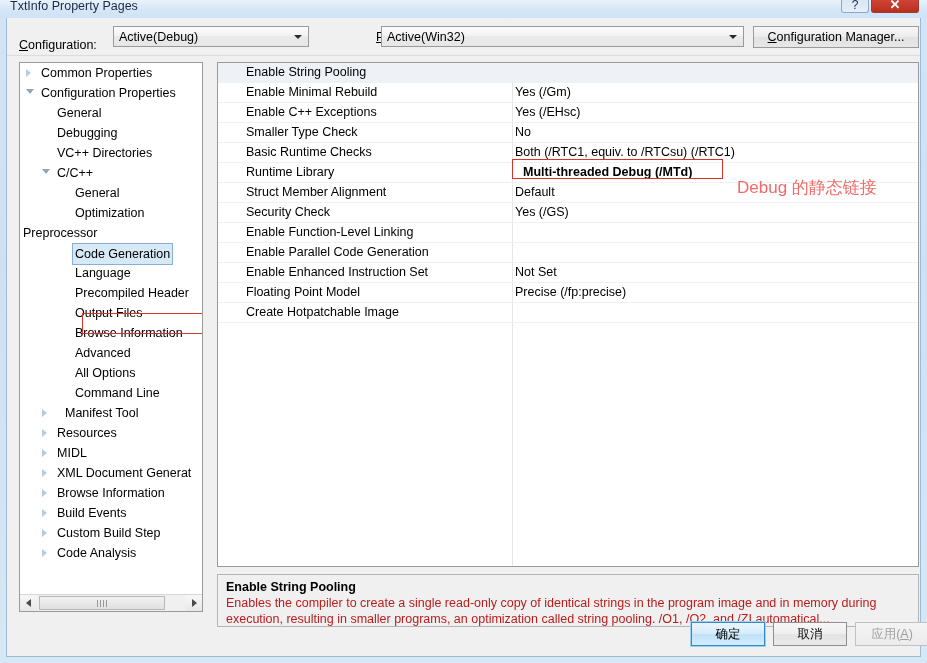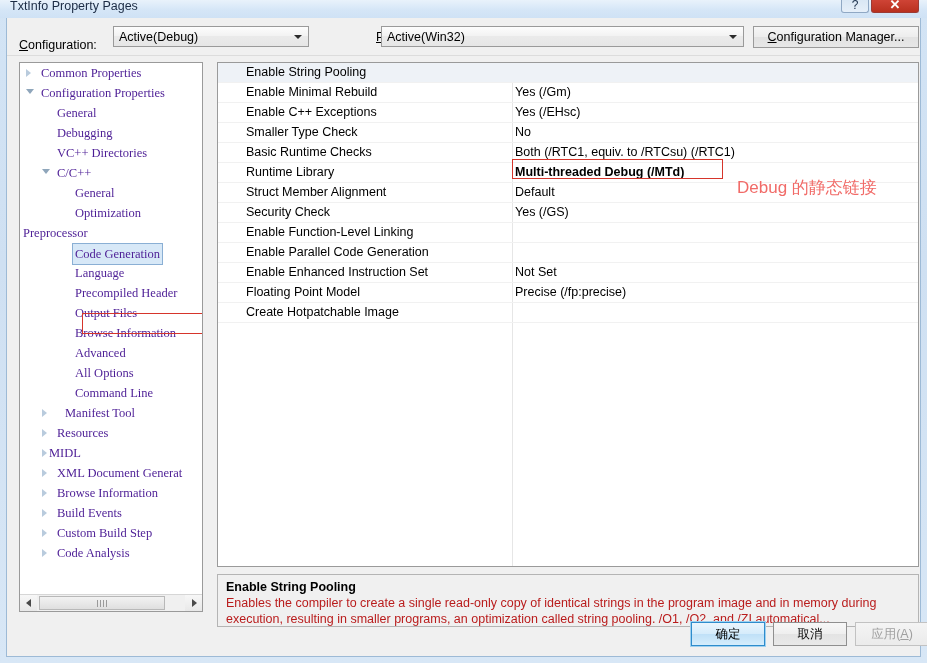"Common Properties" .tree-item { color: #4c1d95 -> #000000; font-family: Liberation Serif, serif -> none }
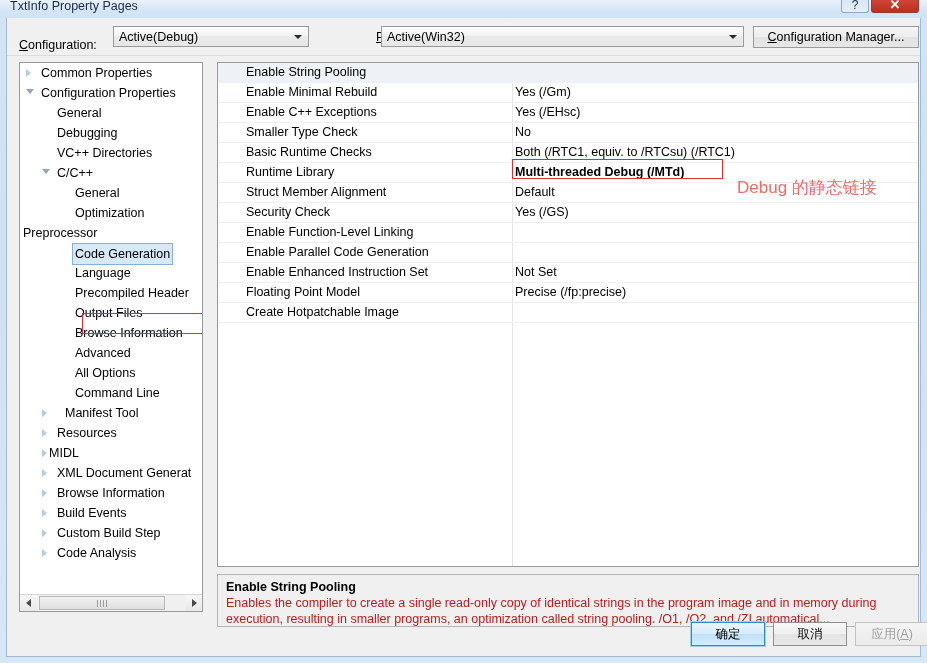"Multi-threaded Debug (/MTd)" .prop-row.highlight .prop-value { margin-left: none -> 8px }
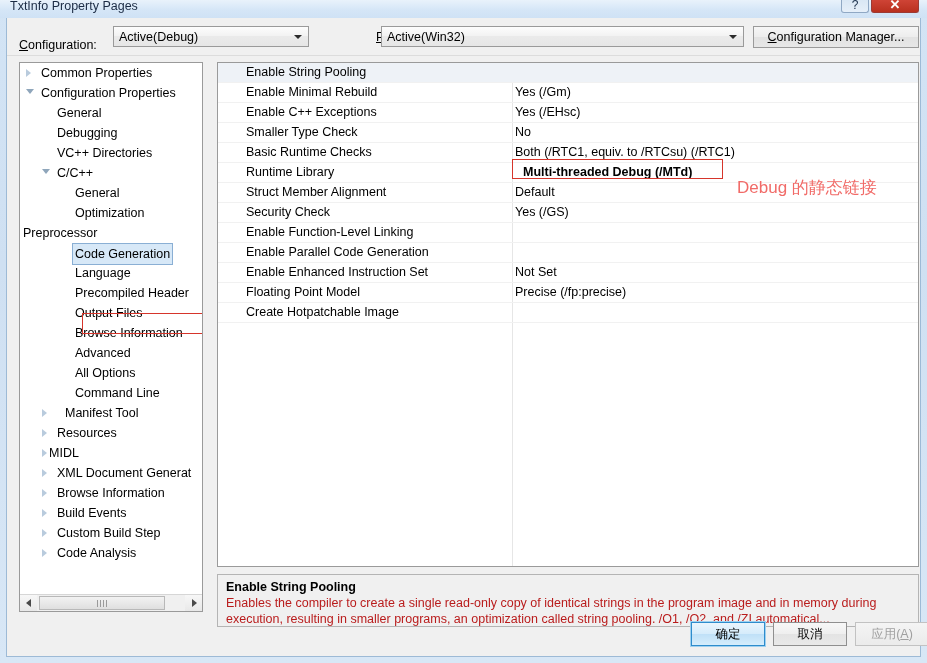"MIDL" div.tree-item { padding-left: 26px -> 34px }
